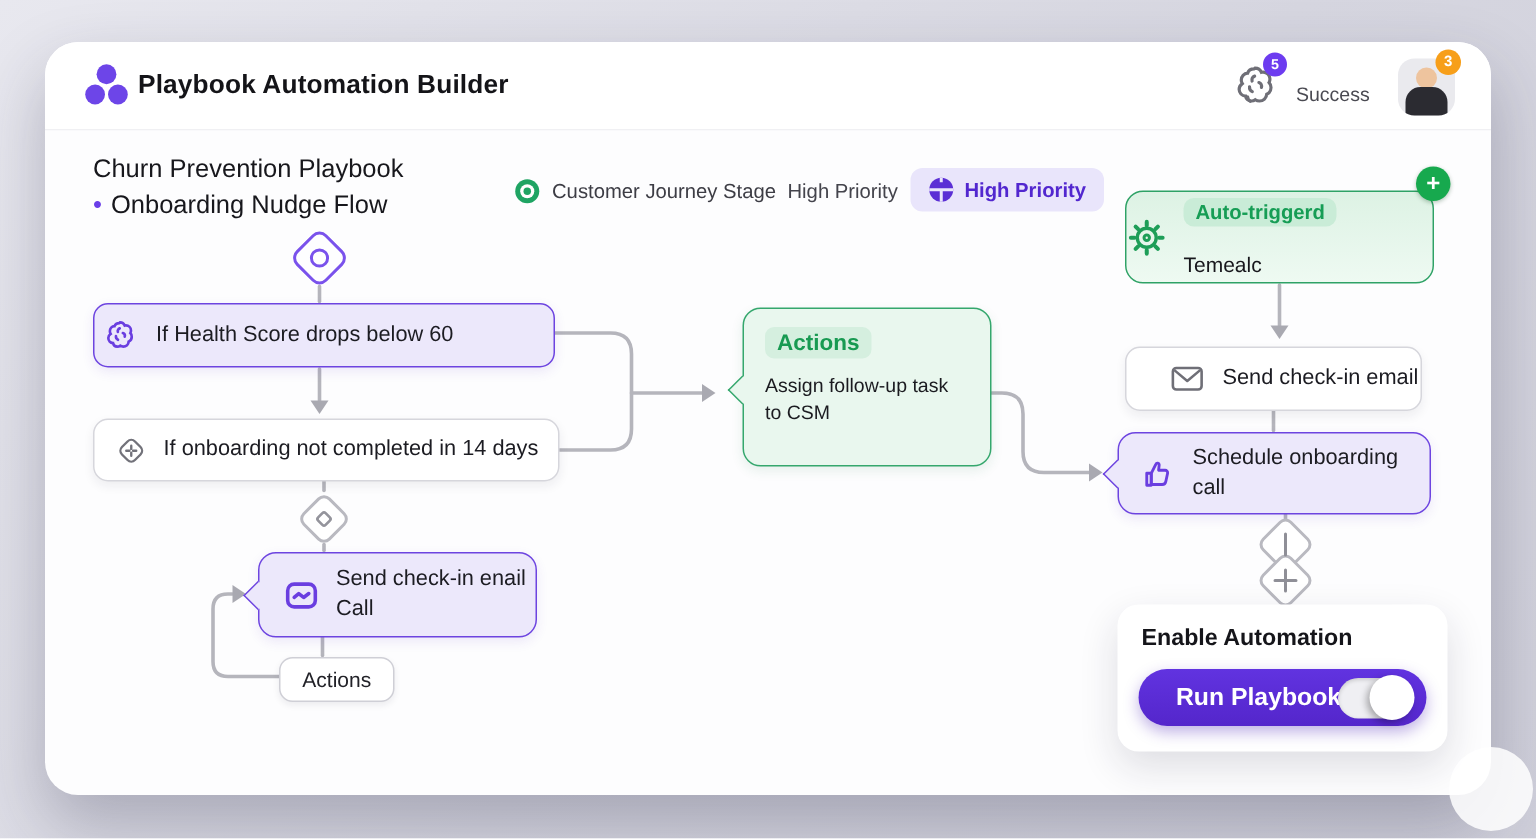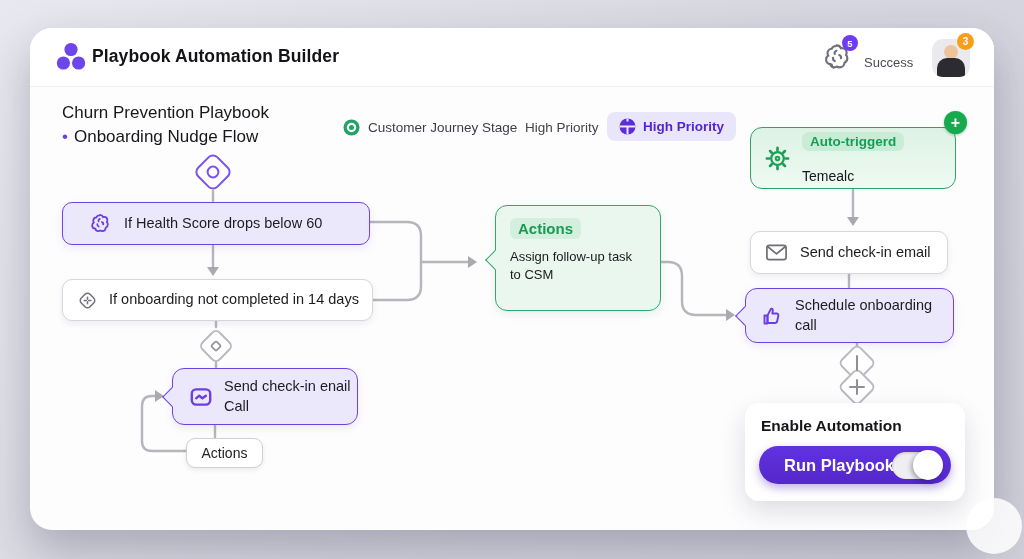"Auto-triggerd" .trigger-card { padding-left: 13px -> none }
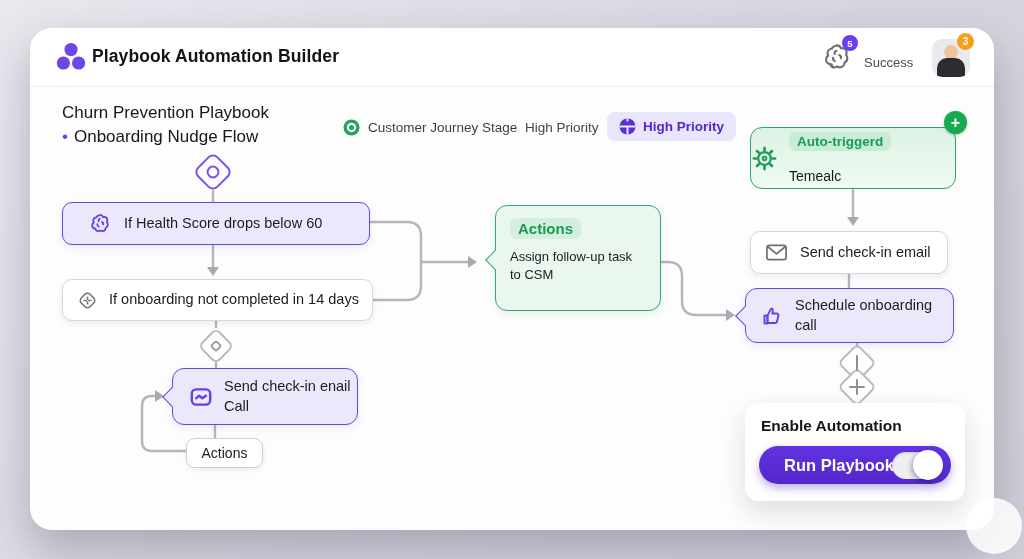"If Health Score drops below" .cond-health { padding-left: 24px -> 4px }
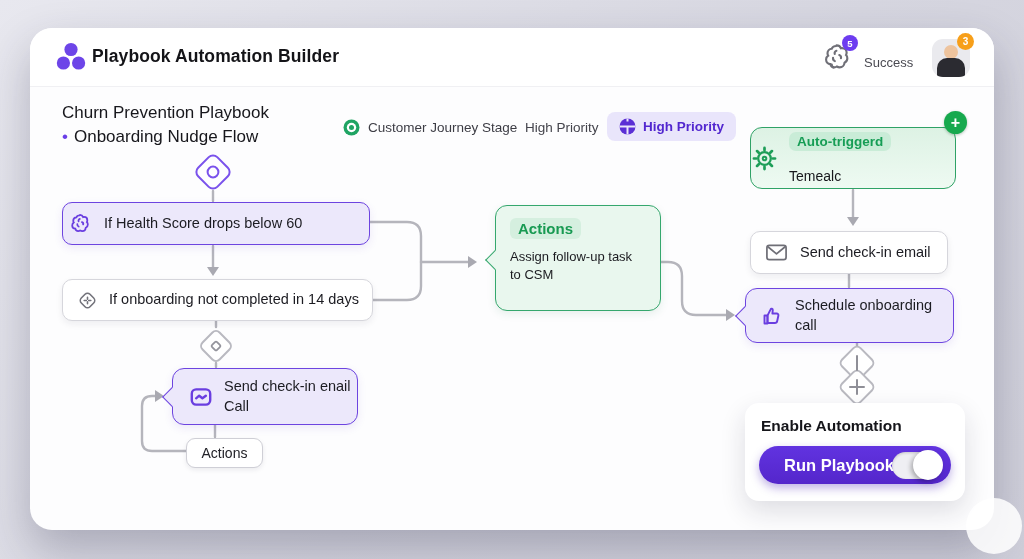"Send check-in email" .send-email { padding-left: 14px -> 29px }
